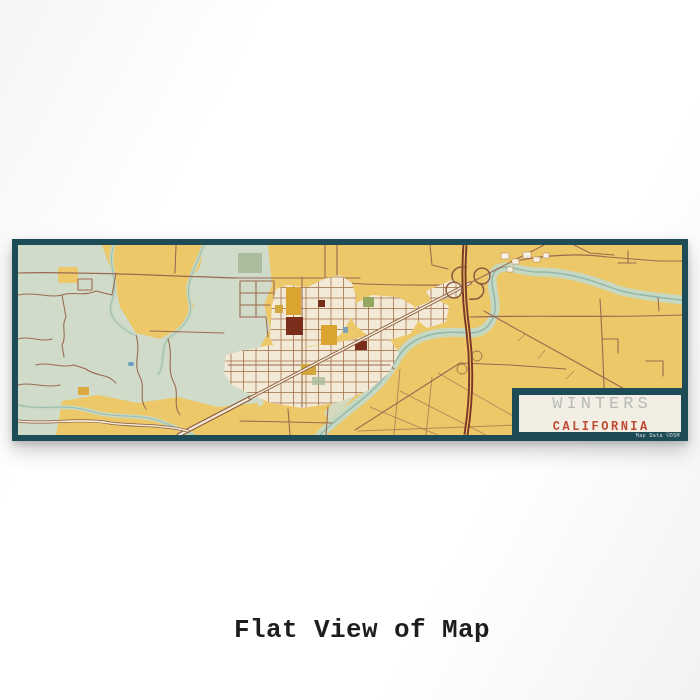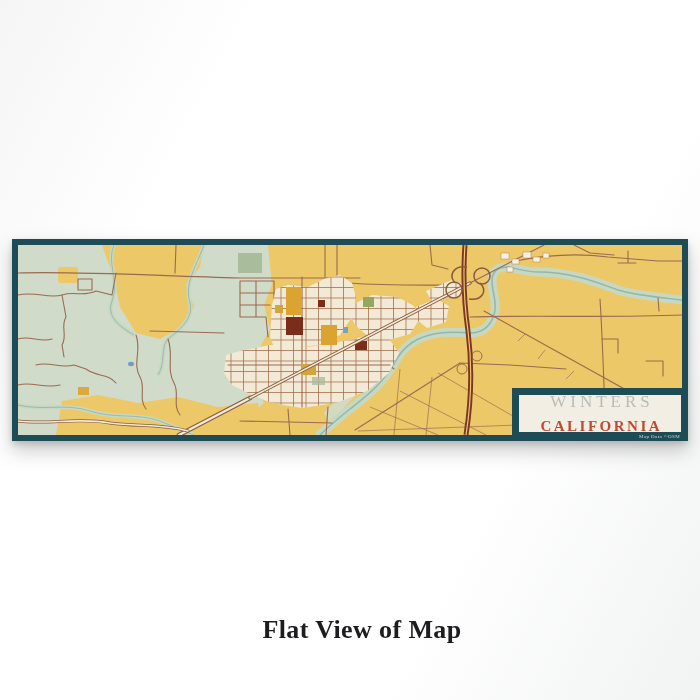"WINTERS" .canvas { font-family: Liberation Serif, serif -> Liberation Mono, monospace }
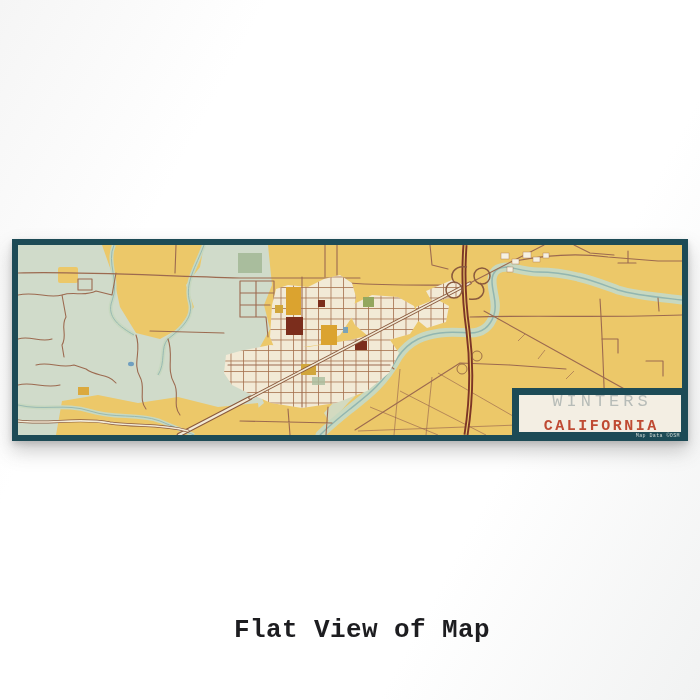"CALIFORNIA" .label-sub { font-size: 15px -> 12px }
